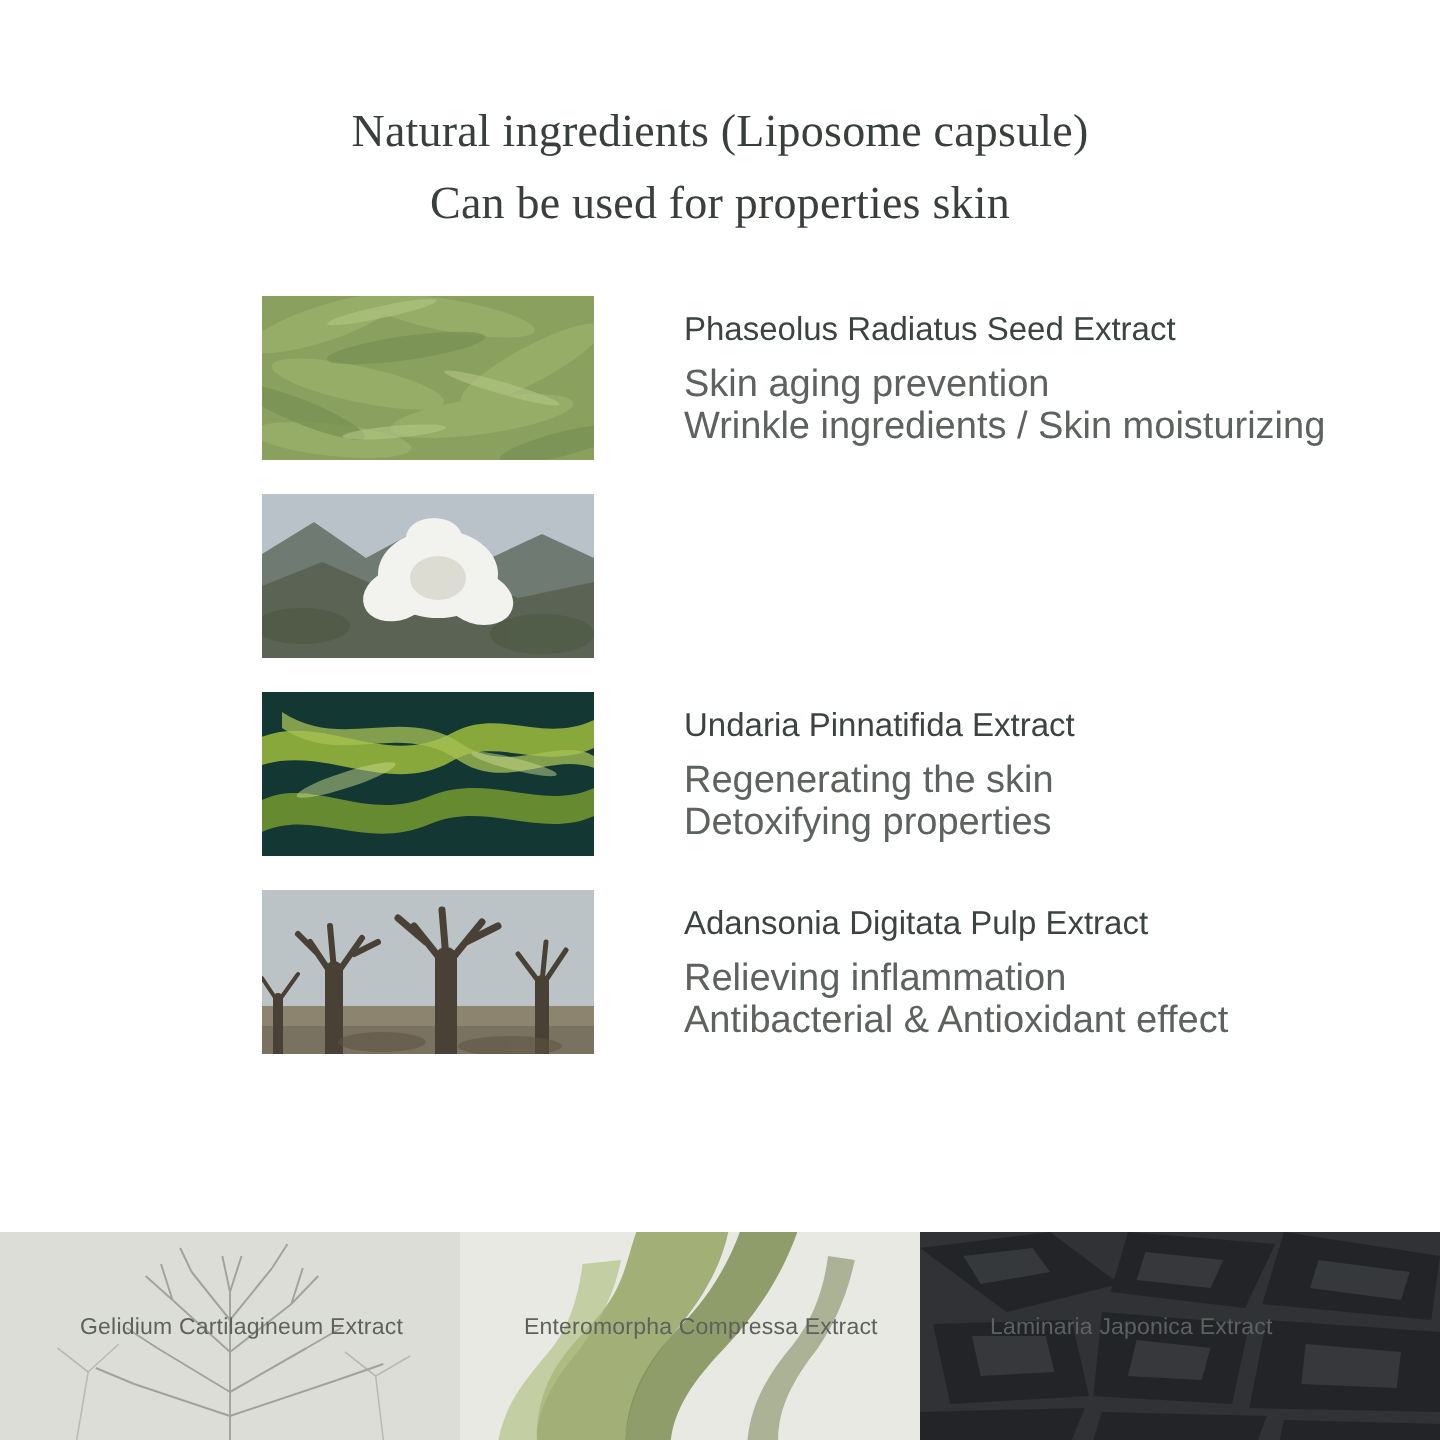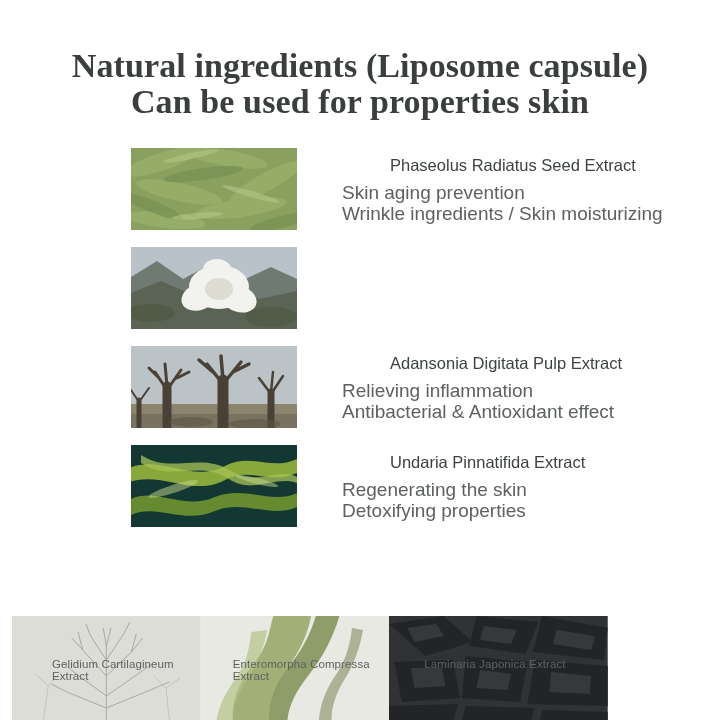"Natural ingredients (Liposome capsule)" .headline .line { font-size: 34px -> 23px; font-weight: bold -> normal }
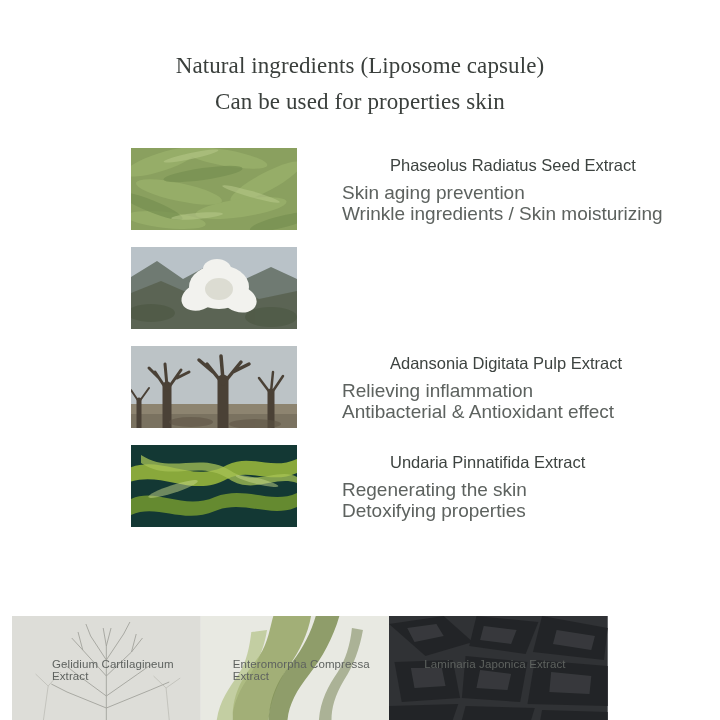"Phaseolus Radiatus Seed Extract" .ing-title { margin-left: 48px -> none }
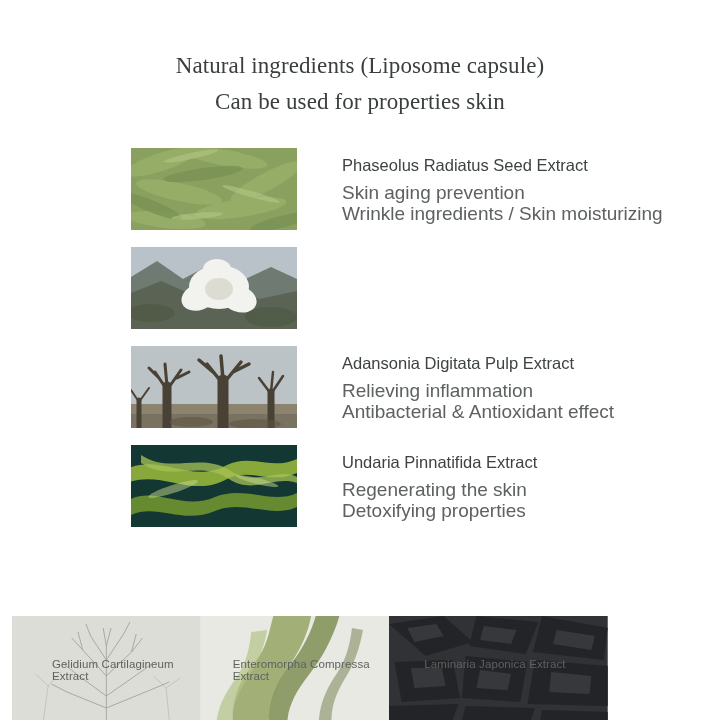"Adansonia Digitata Pulp Extract" div.ingredient-row { order: before "Undaria Pinnatifida Extract" -> after "Undaria Pinnatifida Extract" }
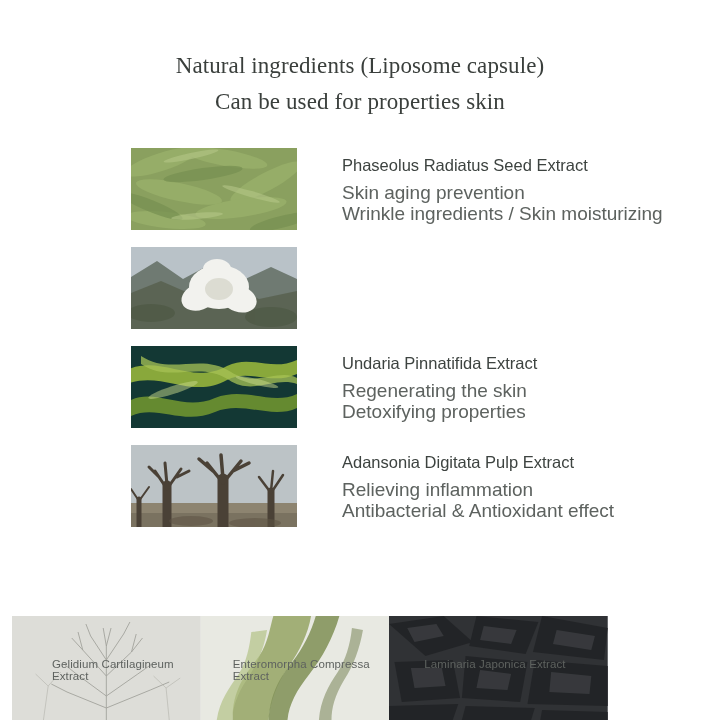"Gelidium Cartilagineum Extract" .footer { left: 12px -> 0; width: 596px -> 720px }
